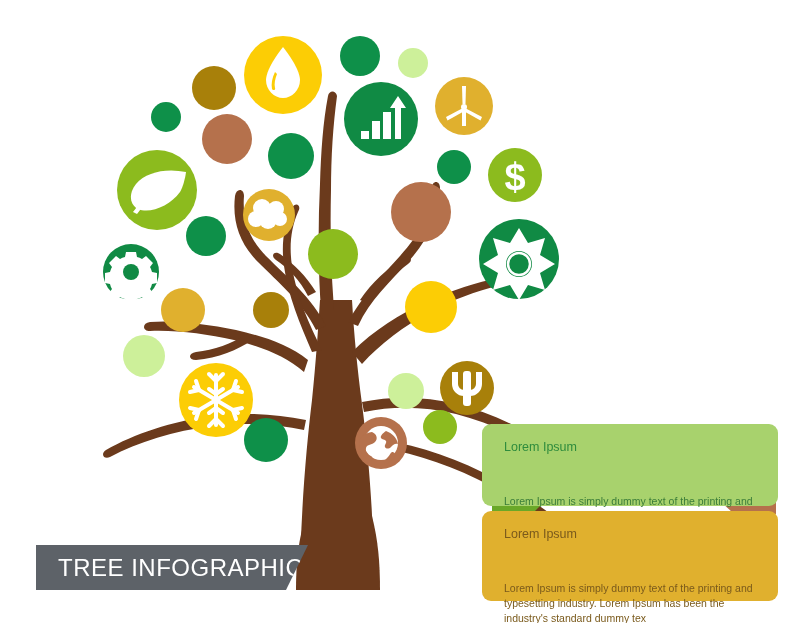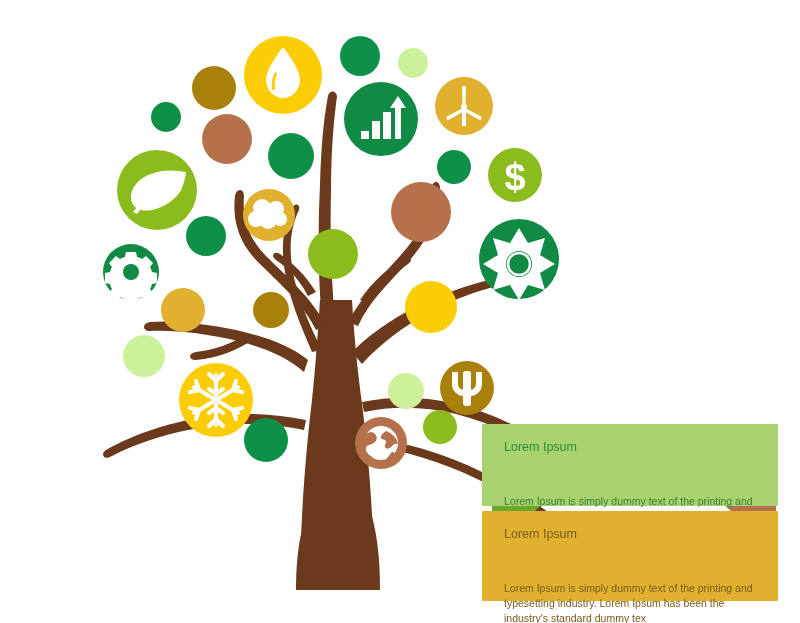"Lorem Ipsum" .callout { border-radius: 1px -> 9px }
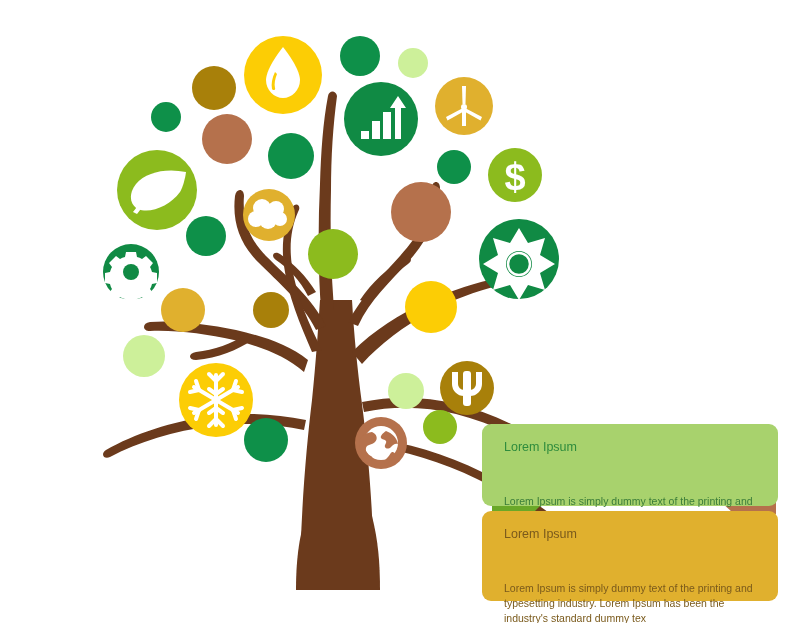"TREE INFOGRAPHIC" div.title-banner { html: none -> <div> <span>TREE INFOGRAPHIC</span> </div> }
